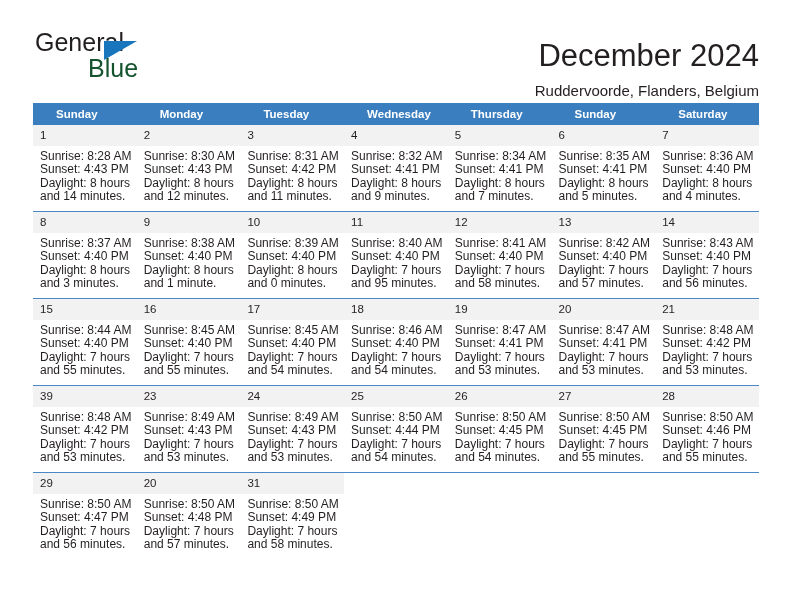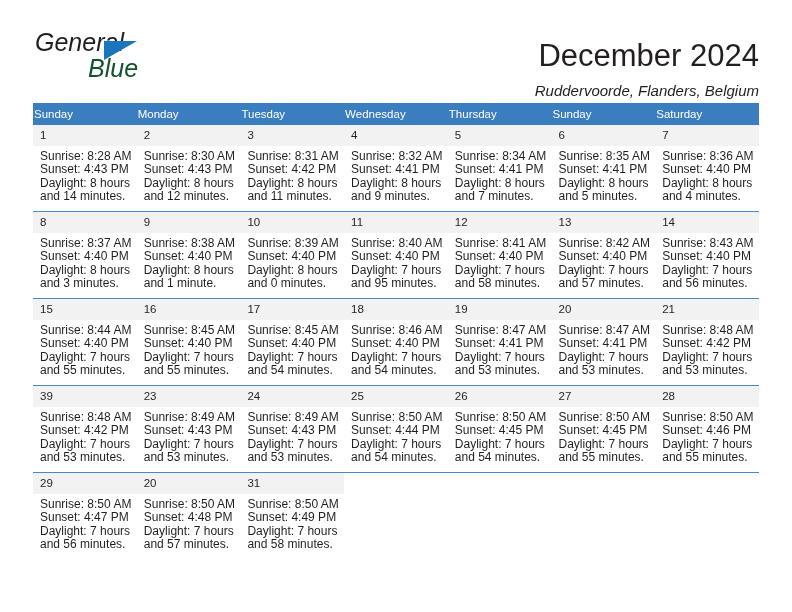"General" .brand { font-style: italic -> none }
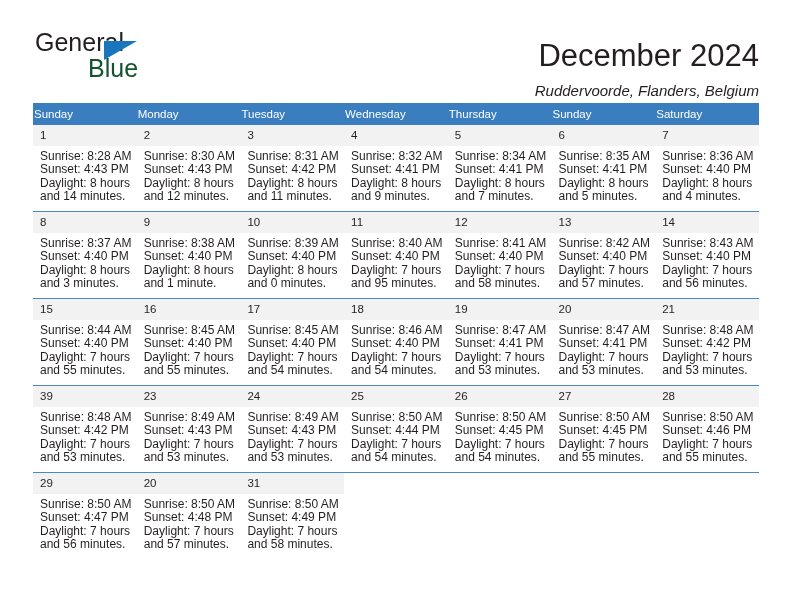"Ruddervoorde, Flanders, Belgium" .cal-subtitle { font-style: italic -> none }
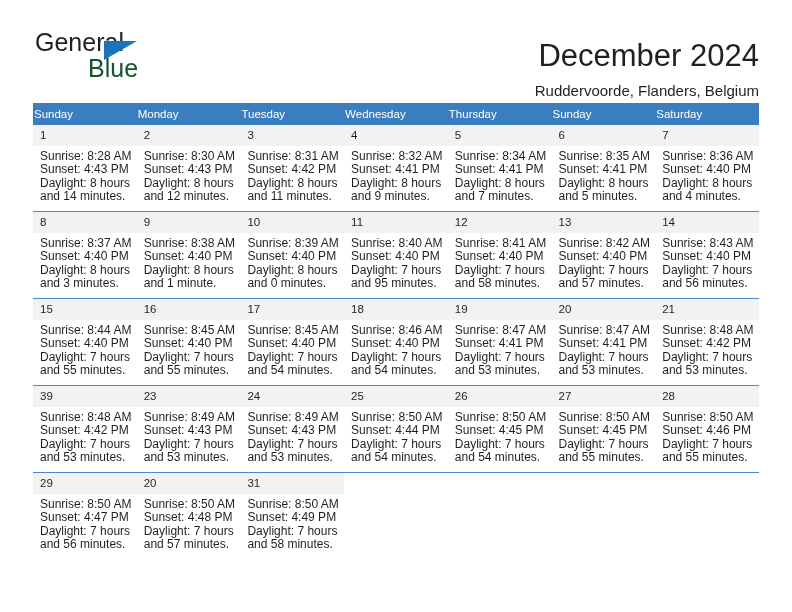"Sunday" thead th { font-weight: normal -> bold; padding: 5px 0 5px 1px -> 5px 0 5px 23px }
